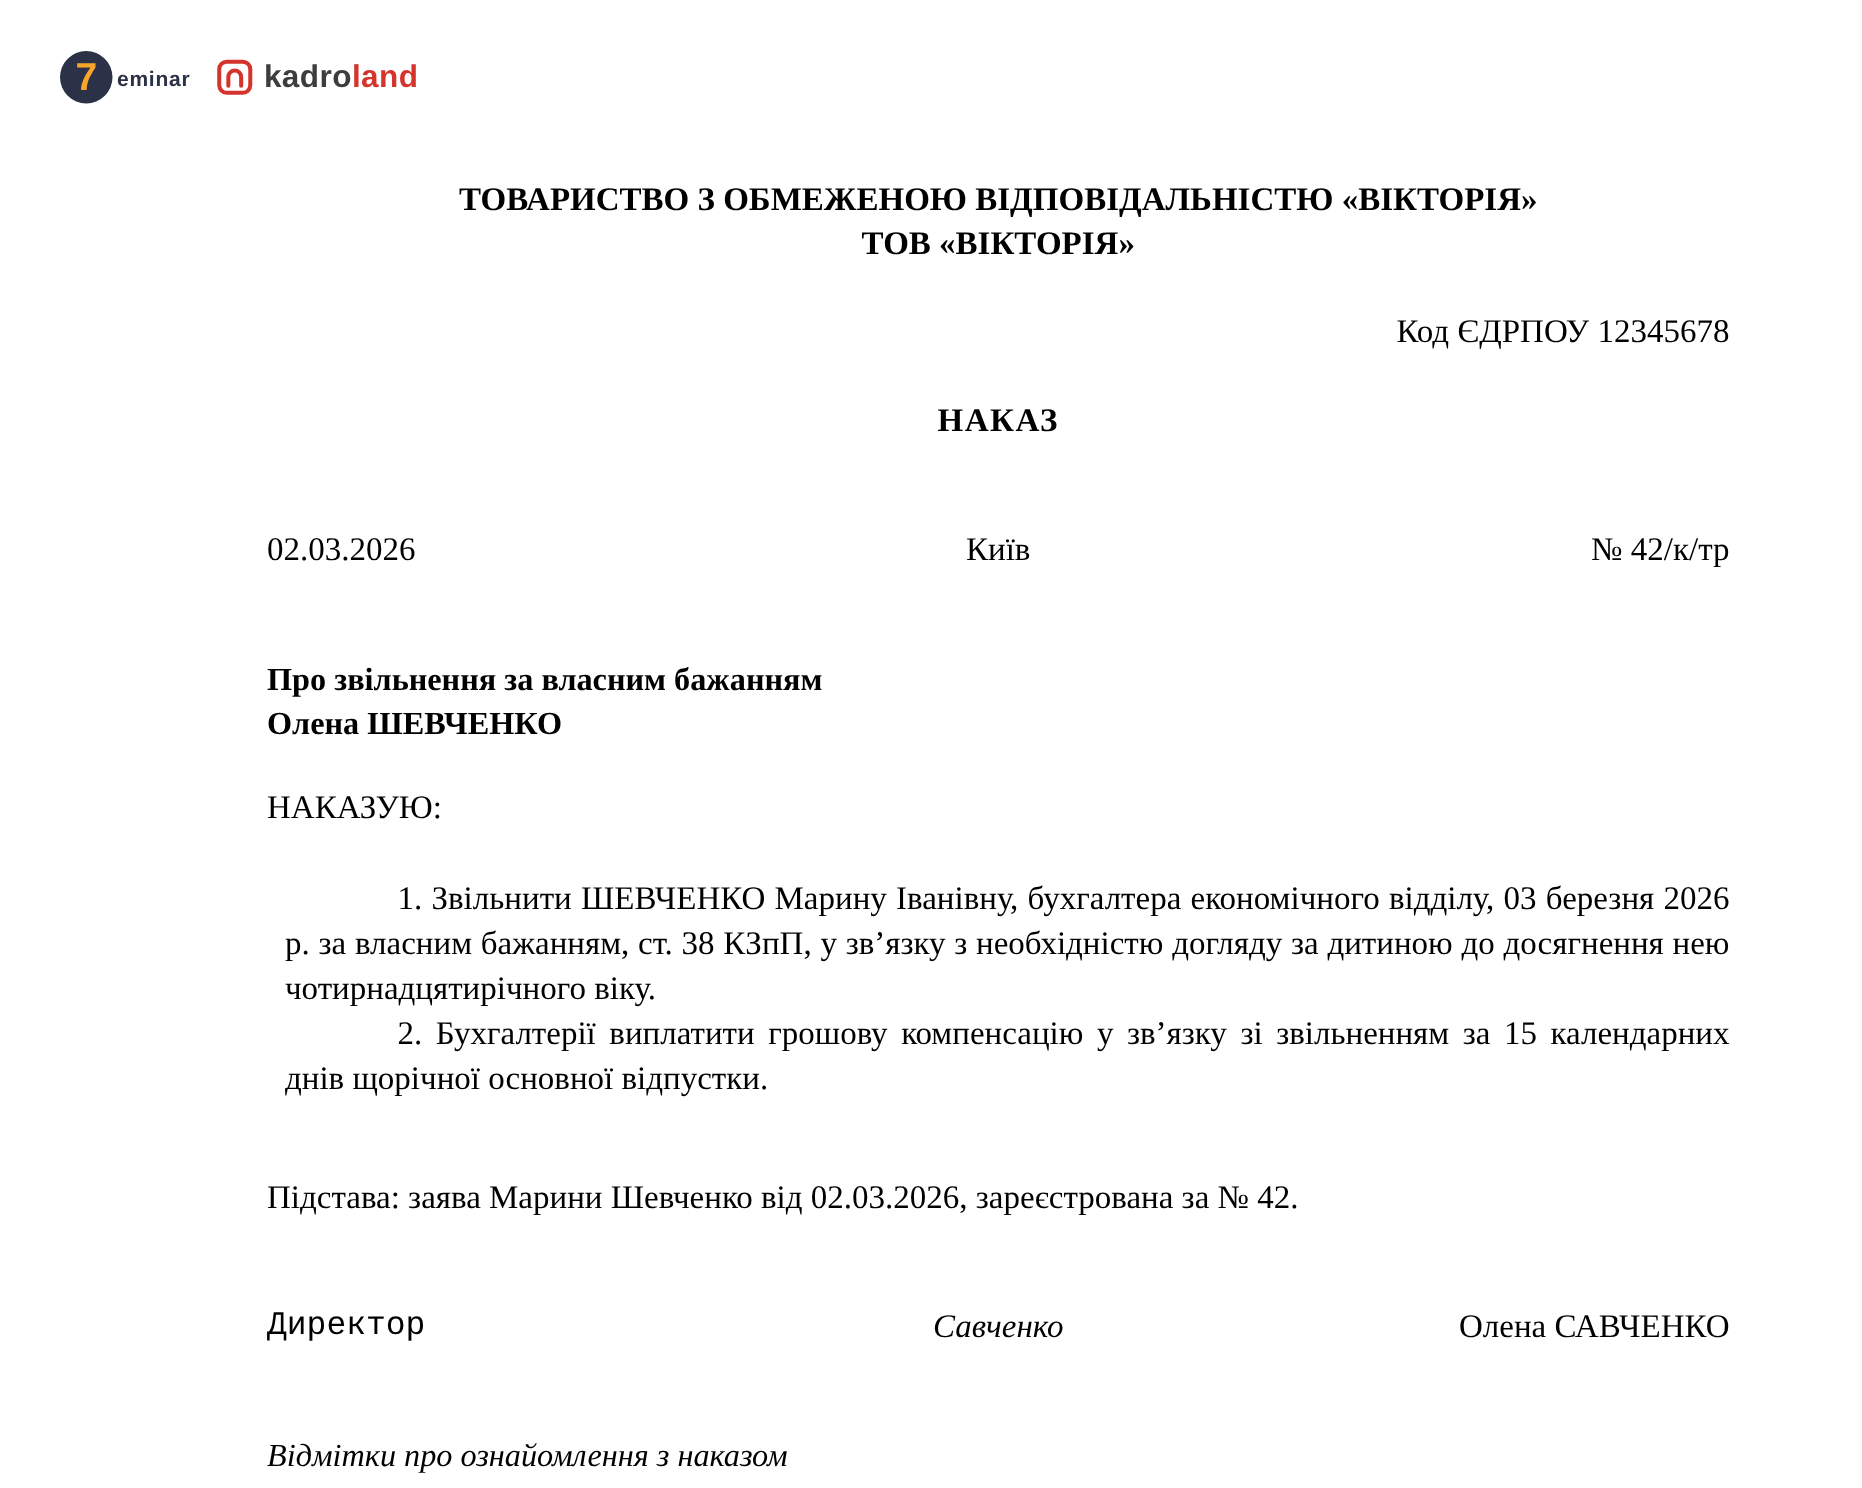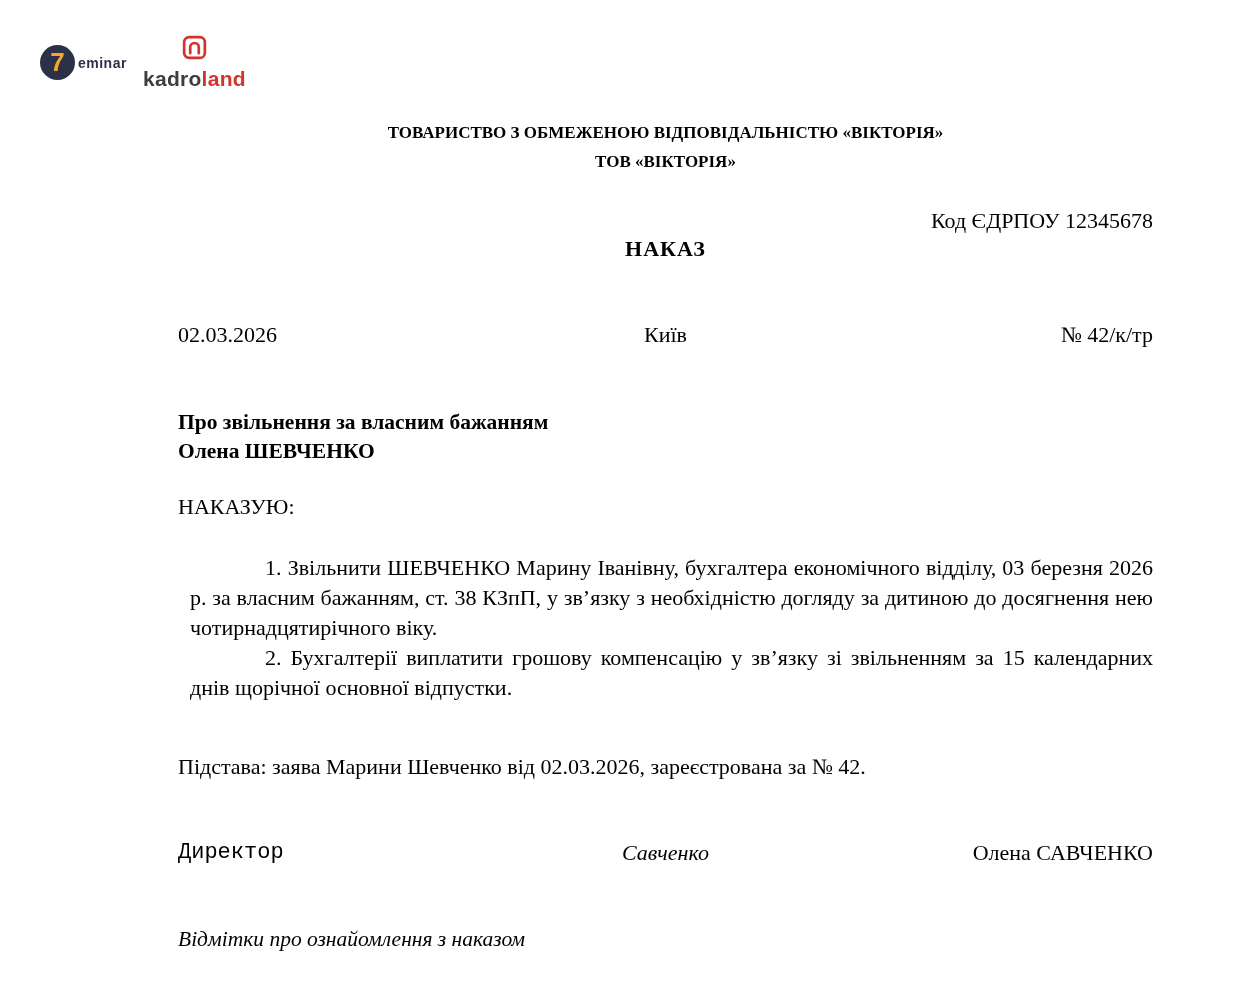"kadroland" .kadro { flex-direction: column -> none }
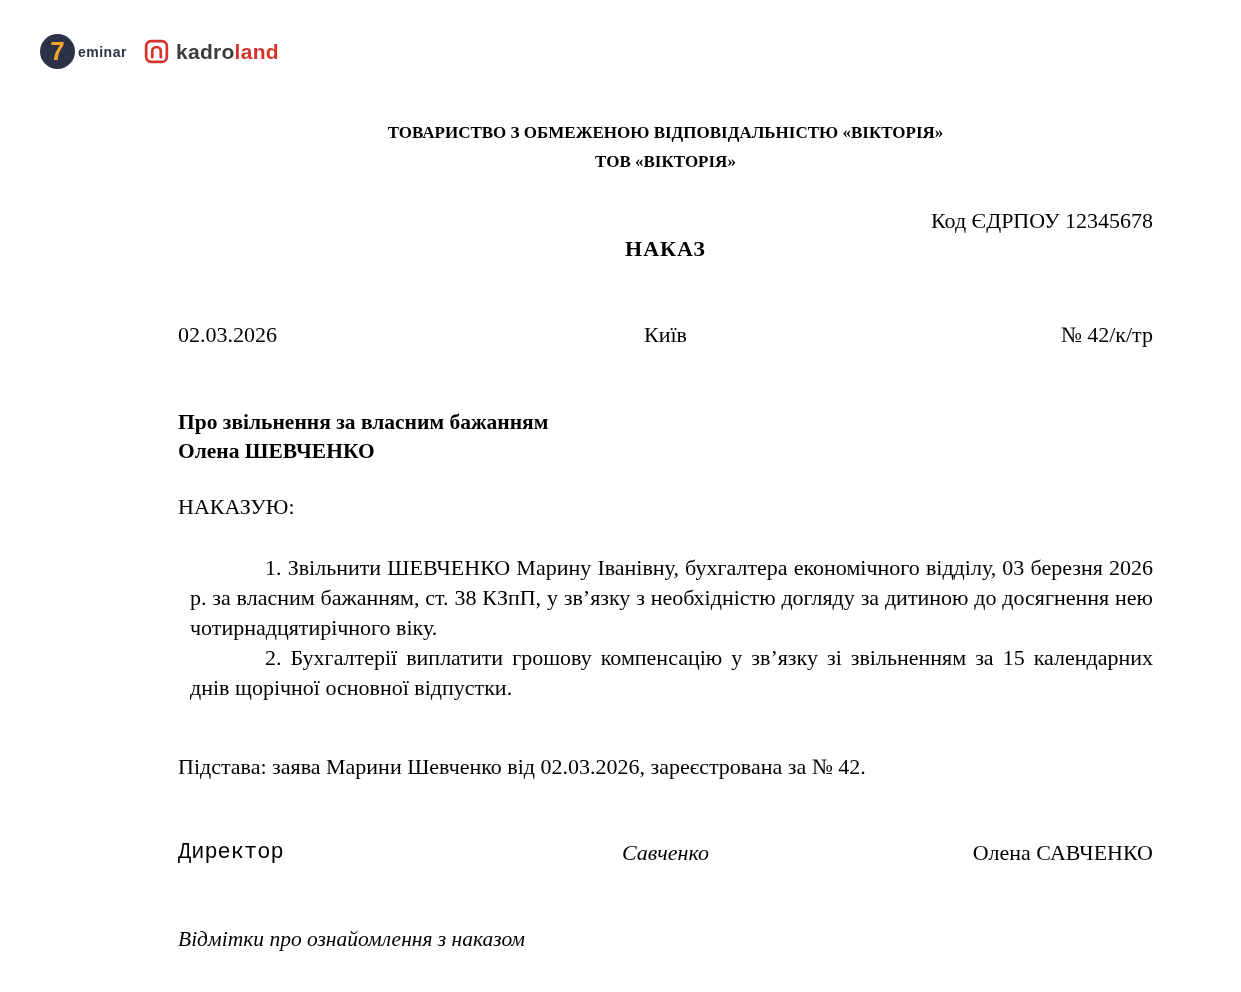"ТОВАРИСТВО З ОБМЕЖЕНОЮ ВІДПОВІДАЛЬНІСТЮ" .company { font-size: 17px -> 22px }
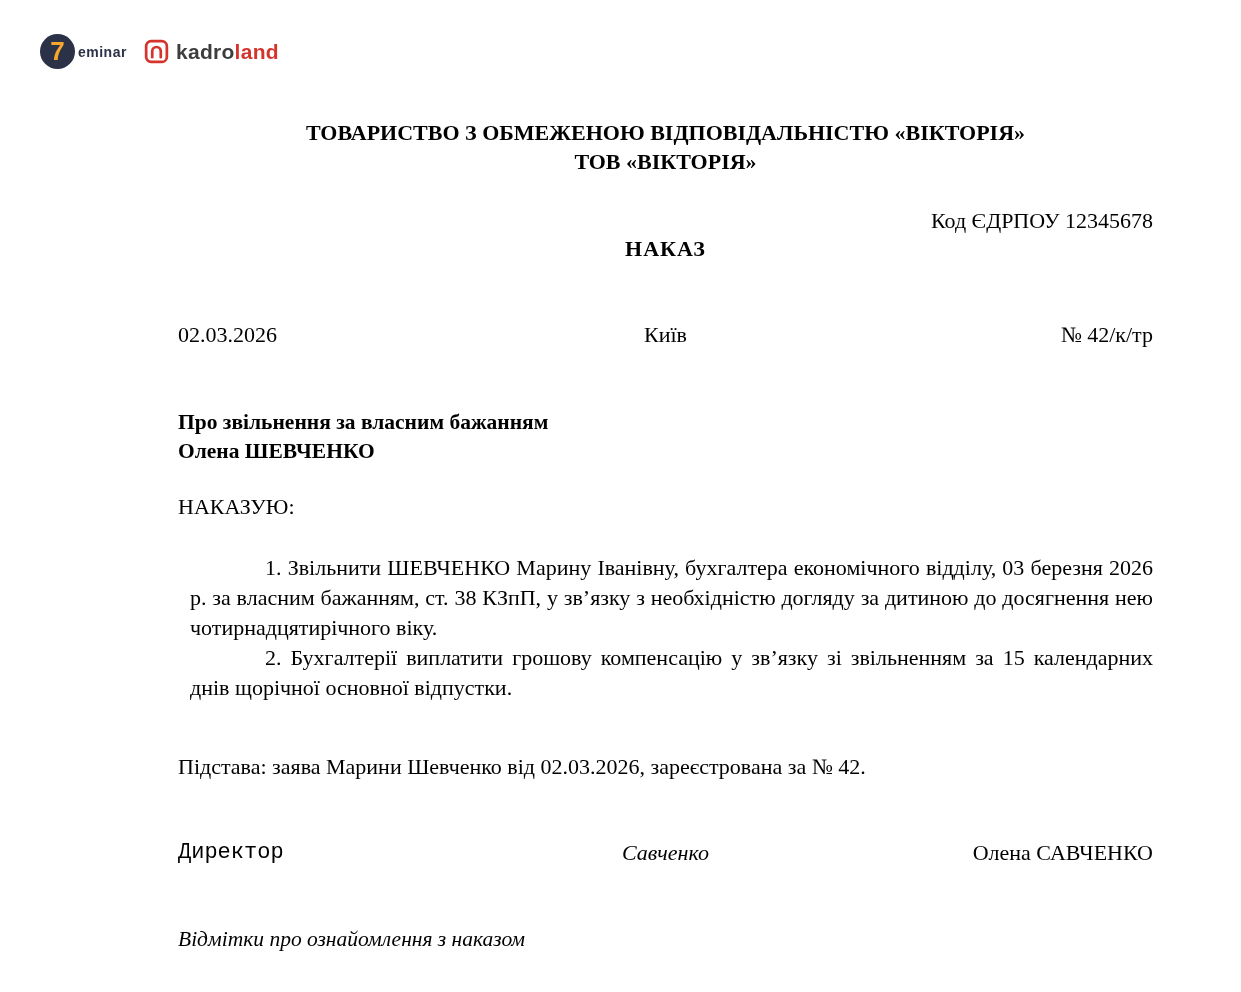"НАКАЗ" .doc-type { margin-top: none -> 31px }
